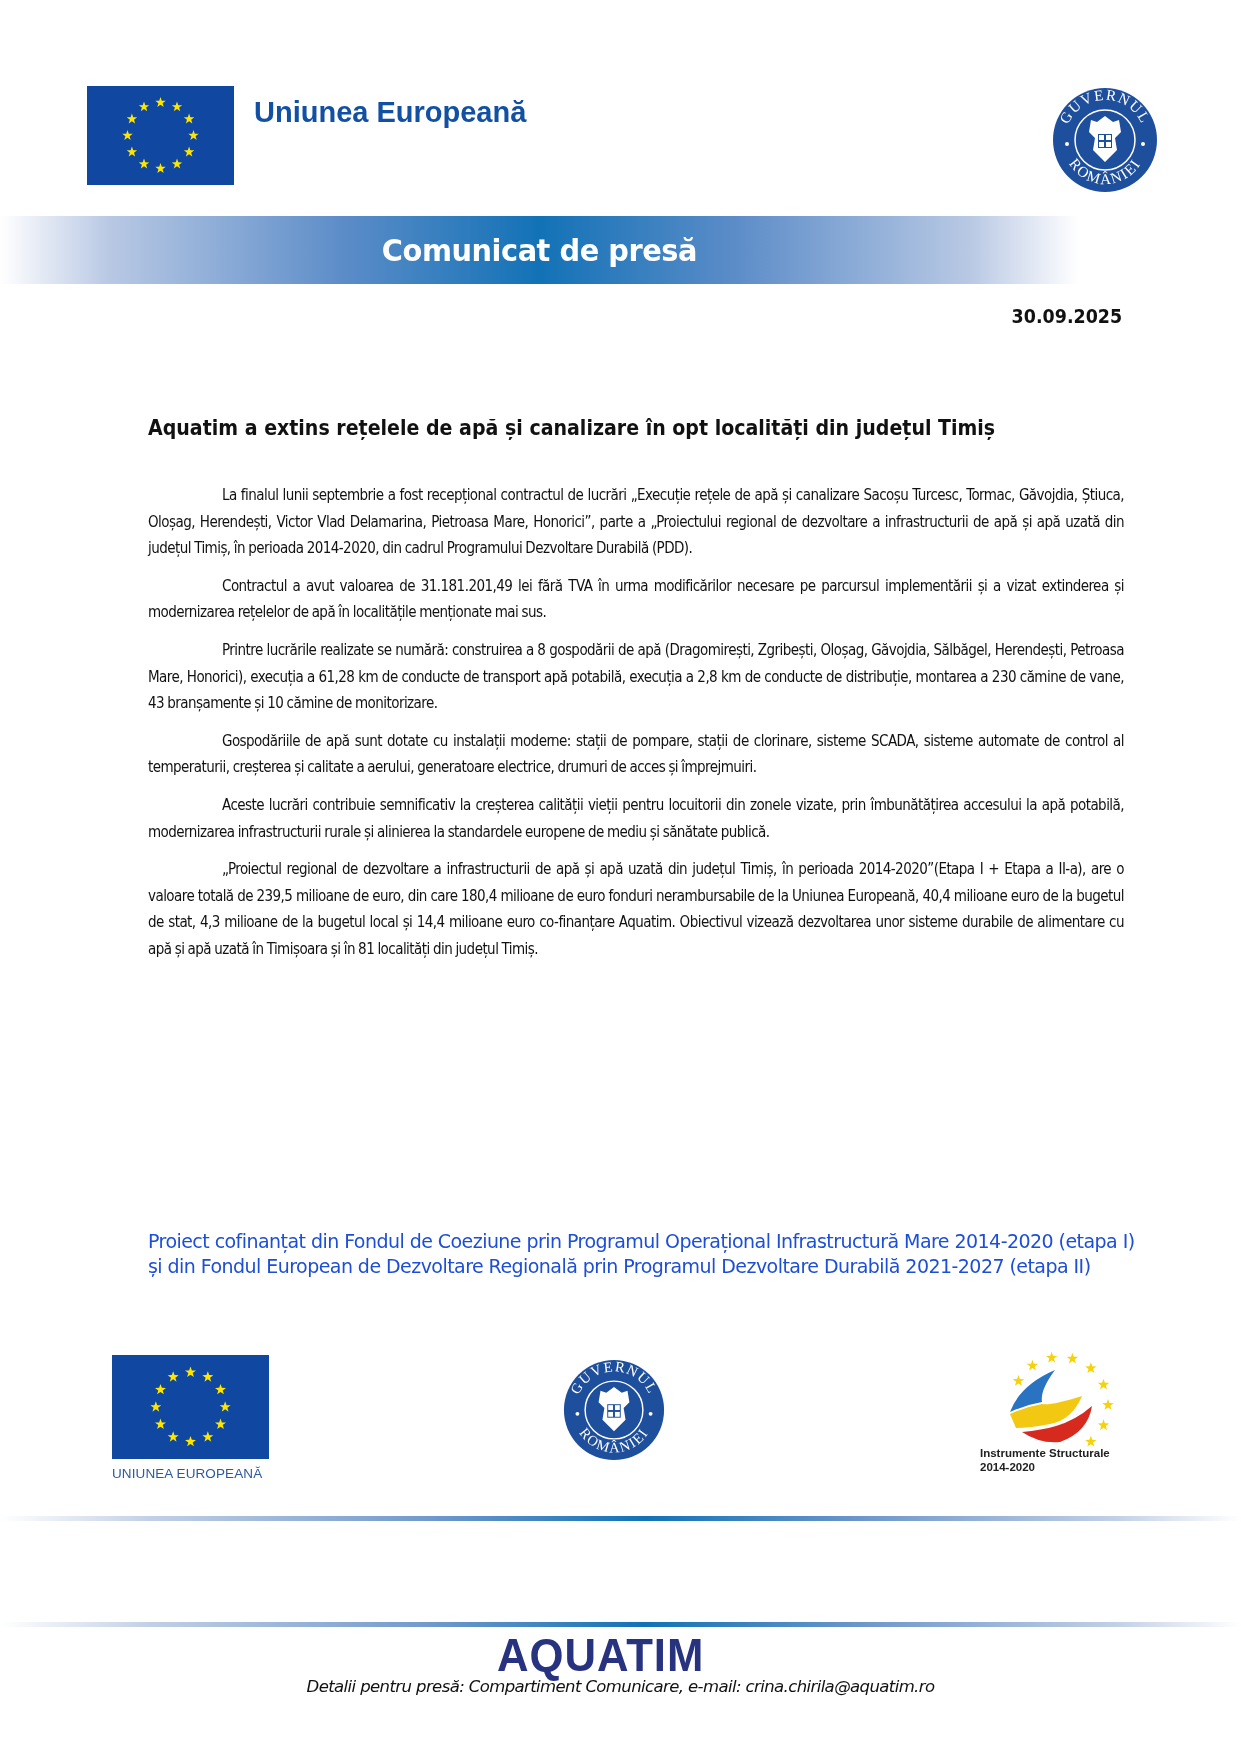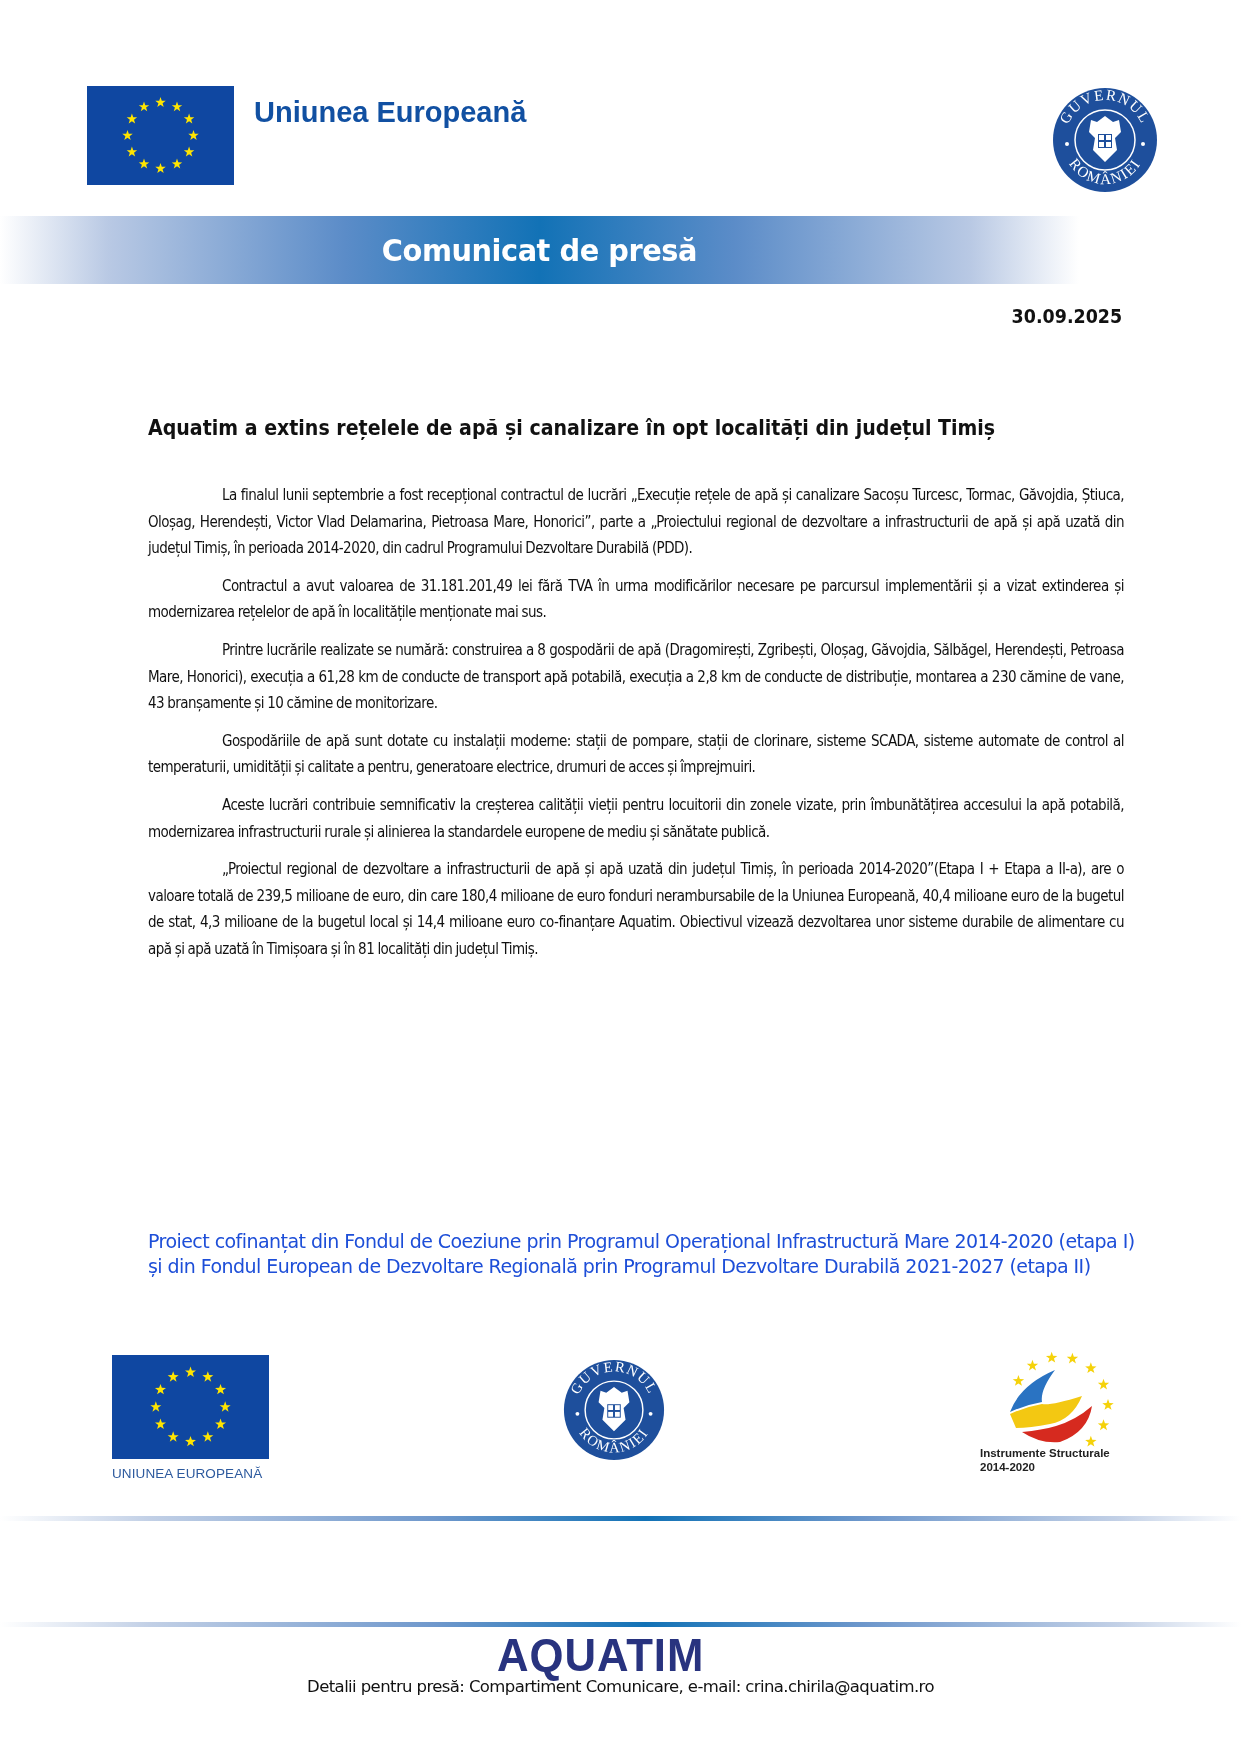"Gospodăriile de apă sunt dotate" p { text: umidității și calitate a pentru -> creșterea și calitate a aerului }
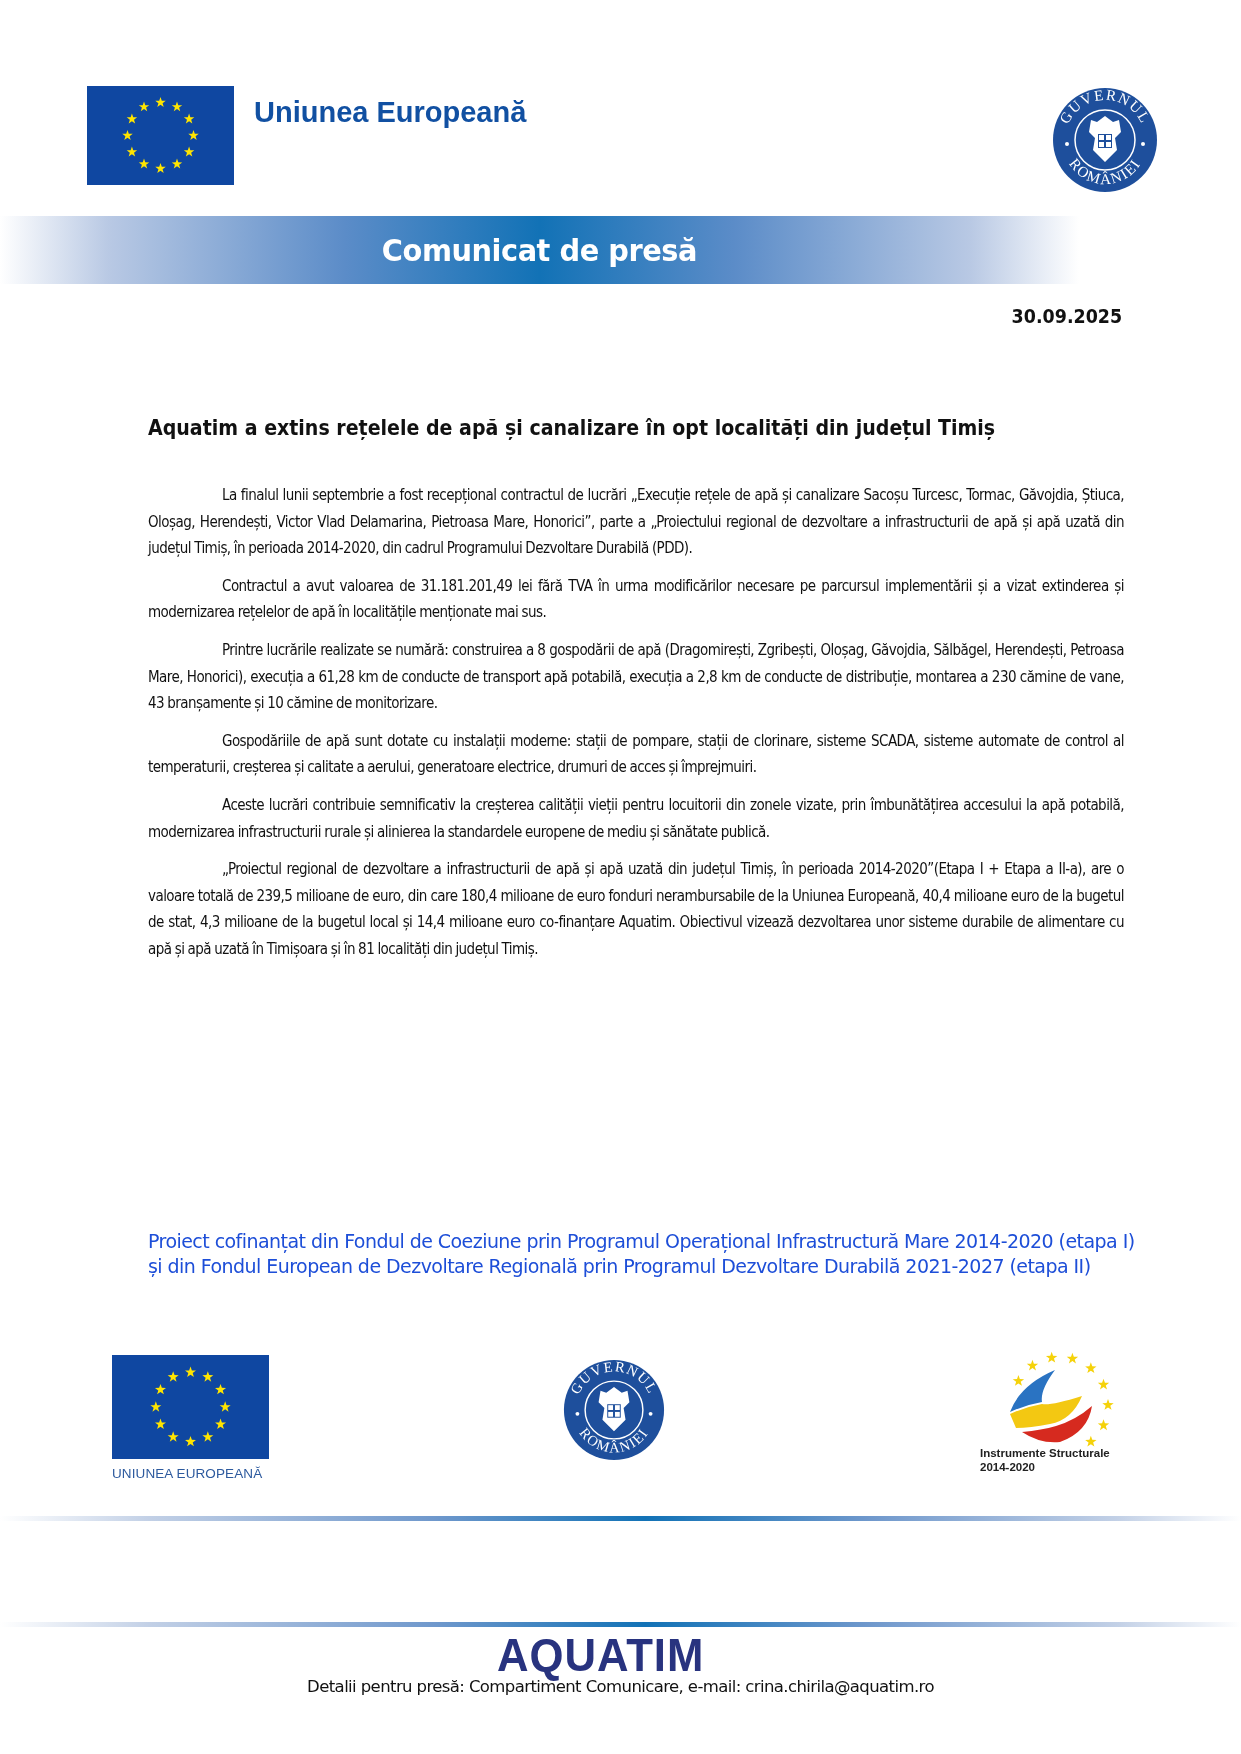"Detalii pentru presă: Compartiment" .contact { font-style: none -> italic }
